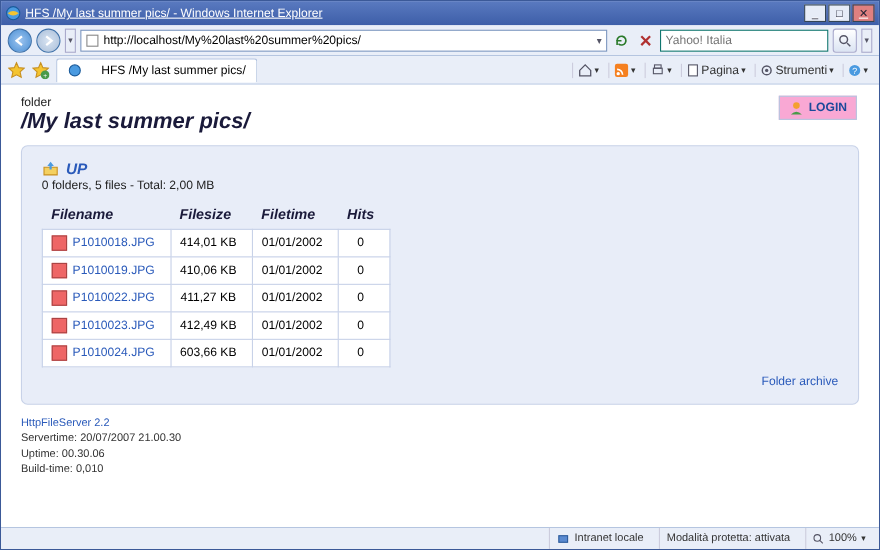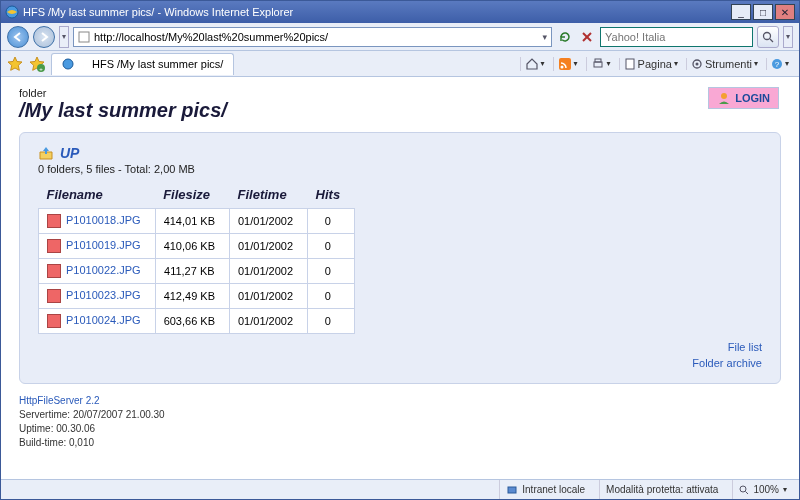"HFS /My last summer pics/ -" .titlebar { text-decoration: none -> underline }
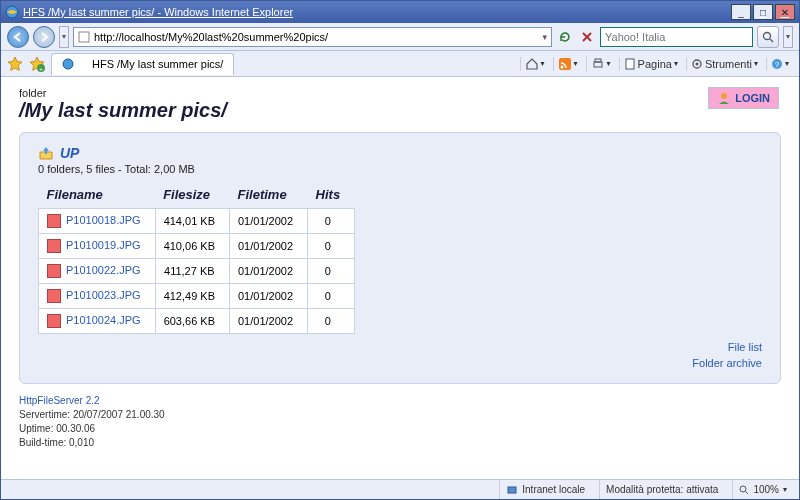"File list" span { html: <span>File list</span> -> none }
